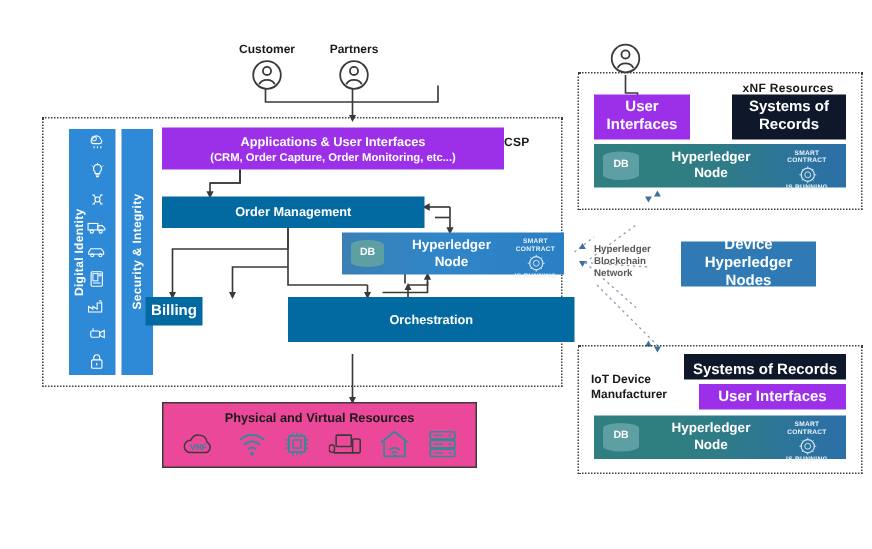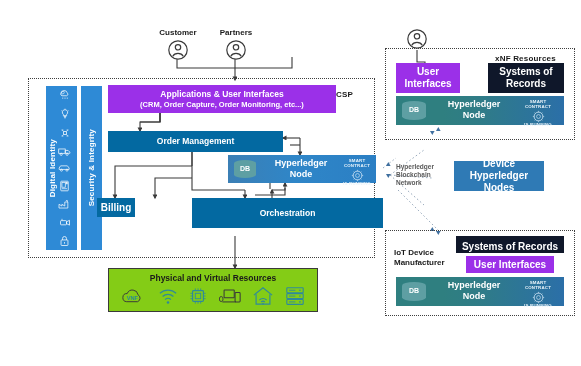"User Interfaces" div.box { width: 88px -> 98px }
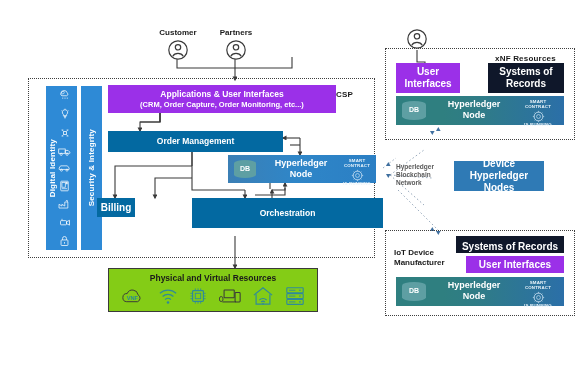"Physical and Virtual Resources" .white-box { background: #84cc16 -> #ec4899 }
